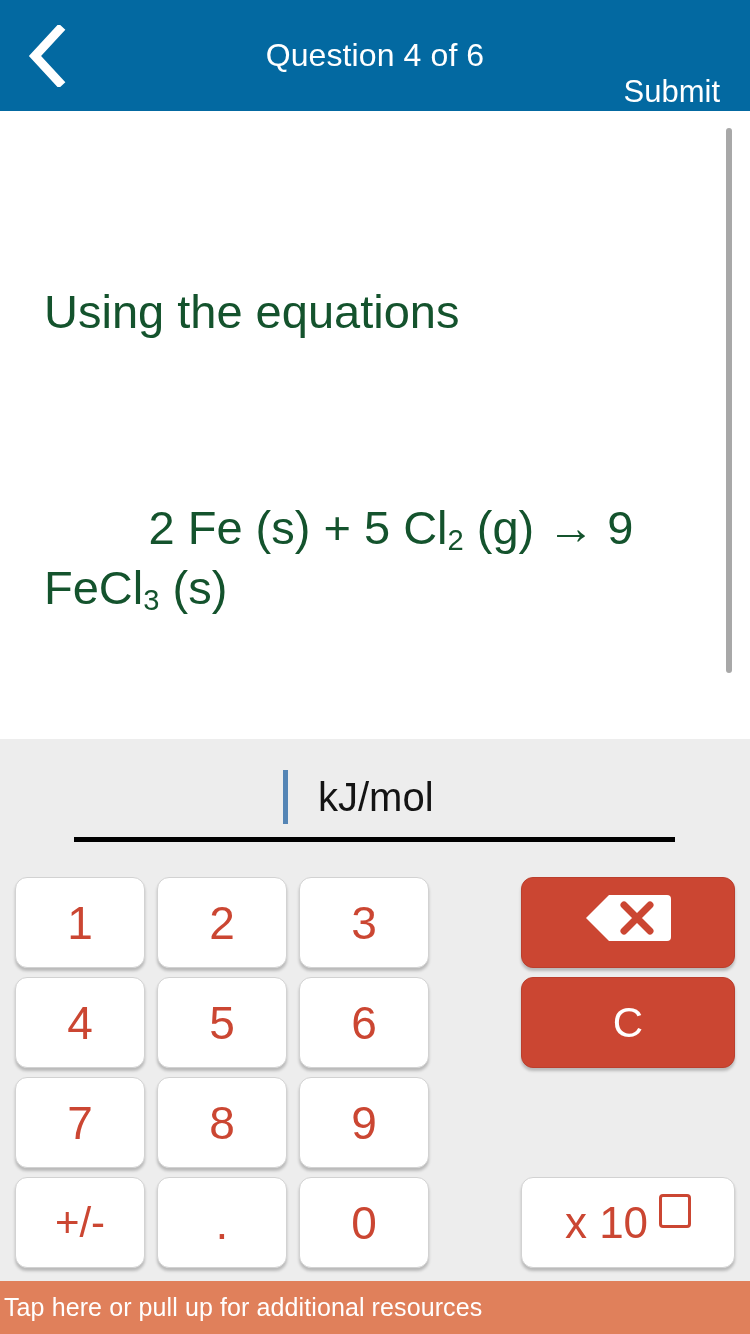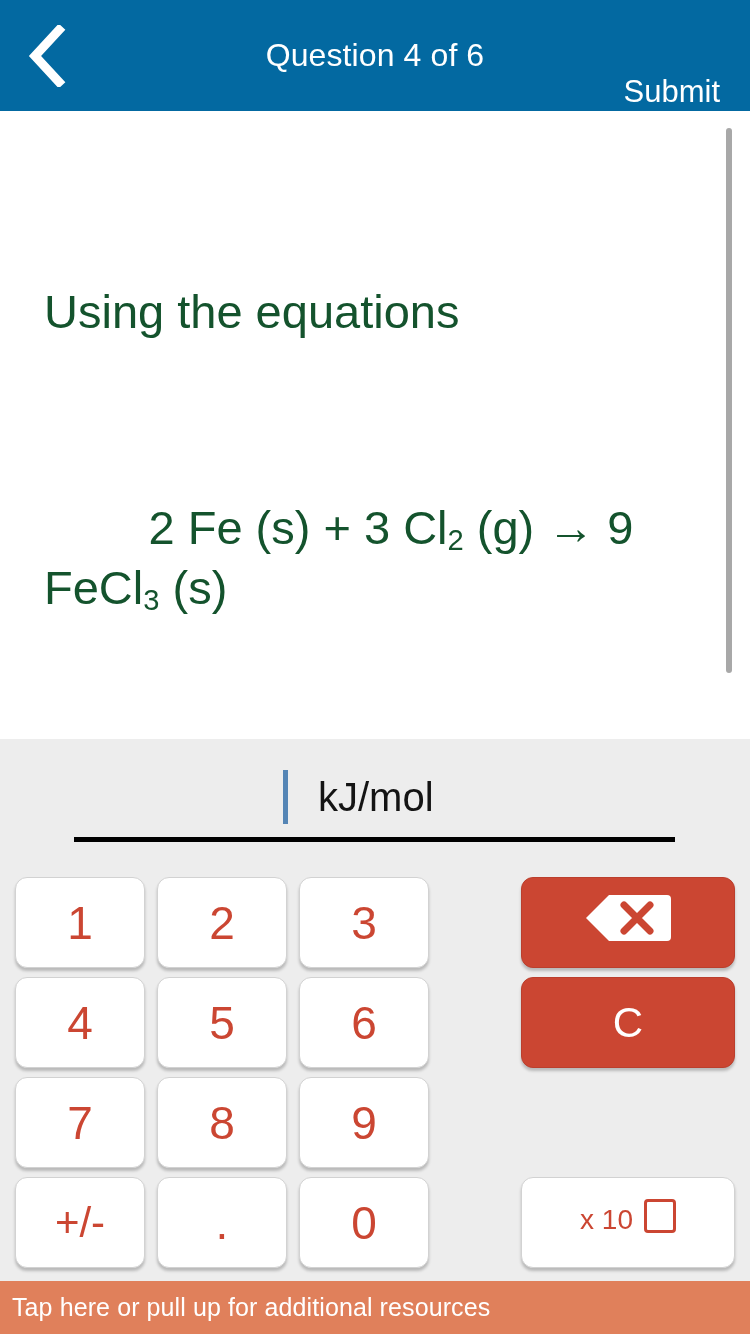"2 Fe (s) + 3" span { text: 3 -> 5 }
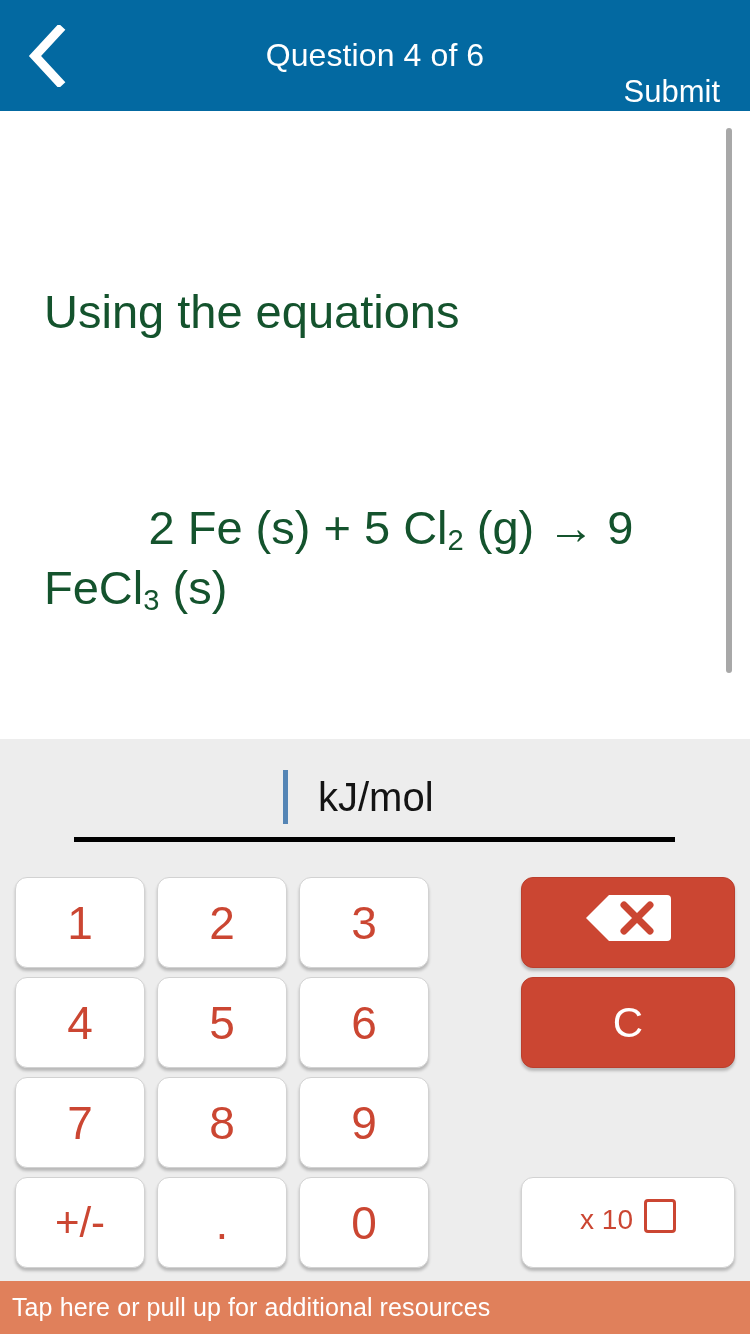"x 10" .key-exp { font-size: 28px -> 44px }
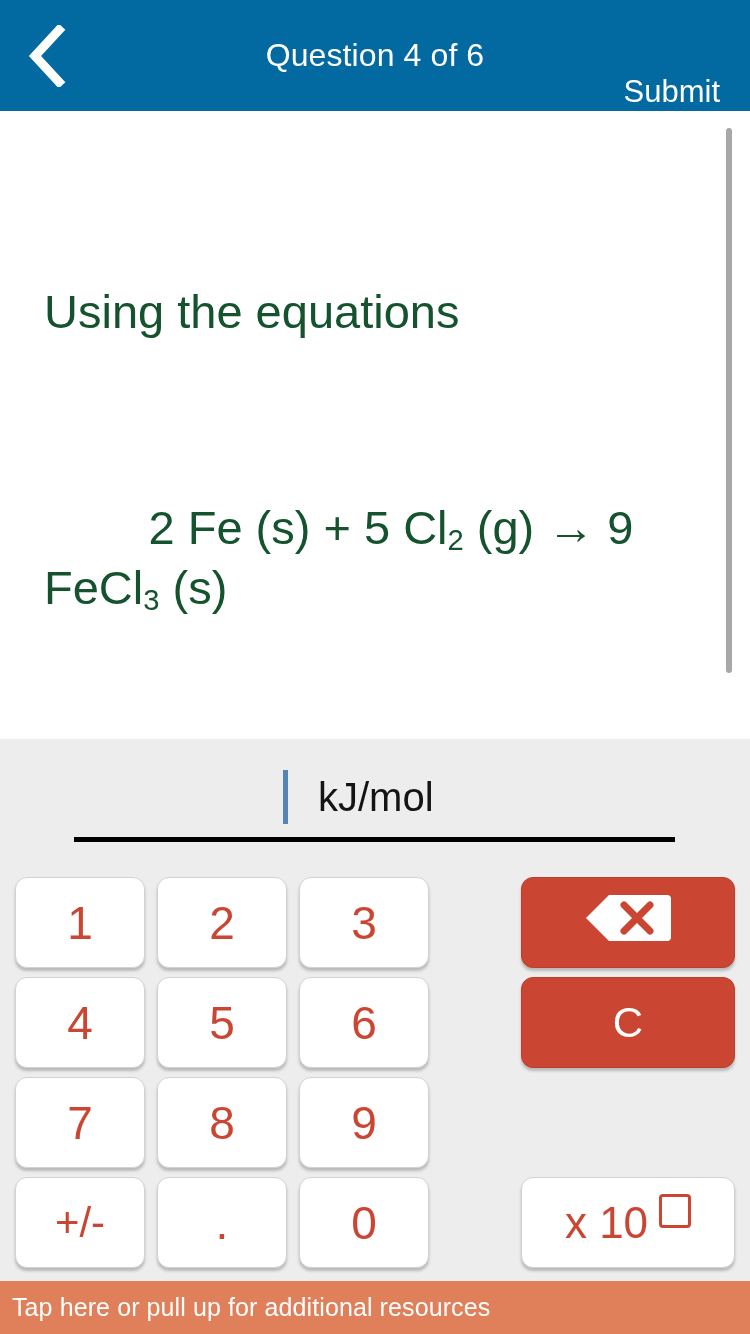"Tap here or pull up" .footer-text { padding-left: 12px -> 4px }
